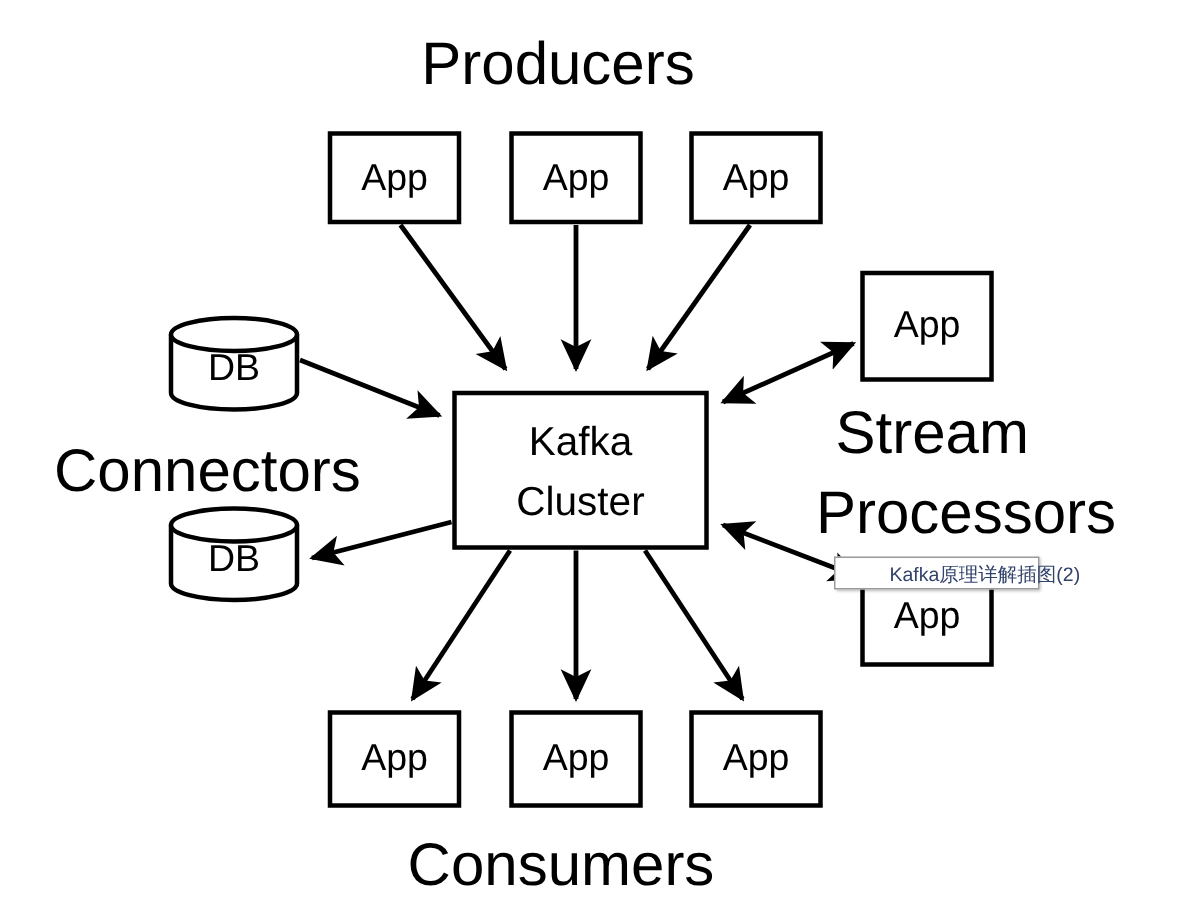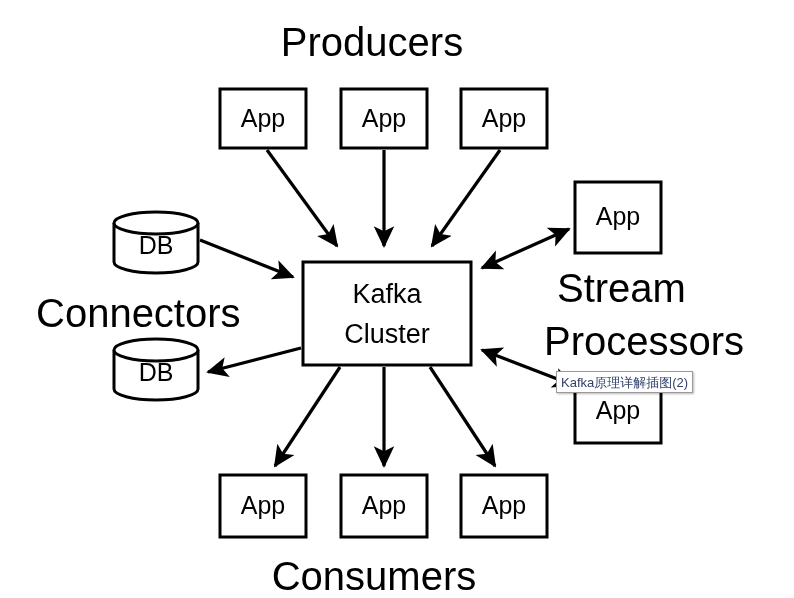"Kafka原理详解插图(2)" .tooltip-text { margin-left: none -> 32px }
